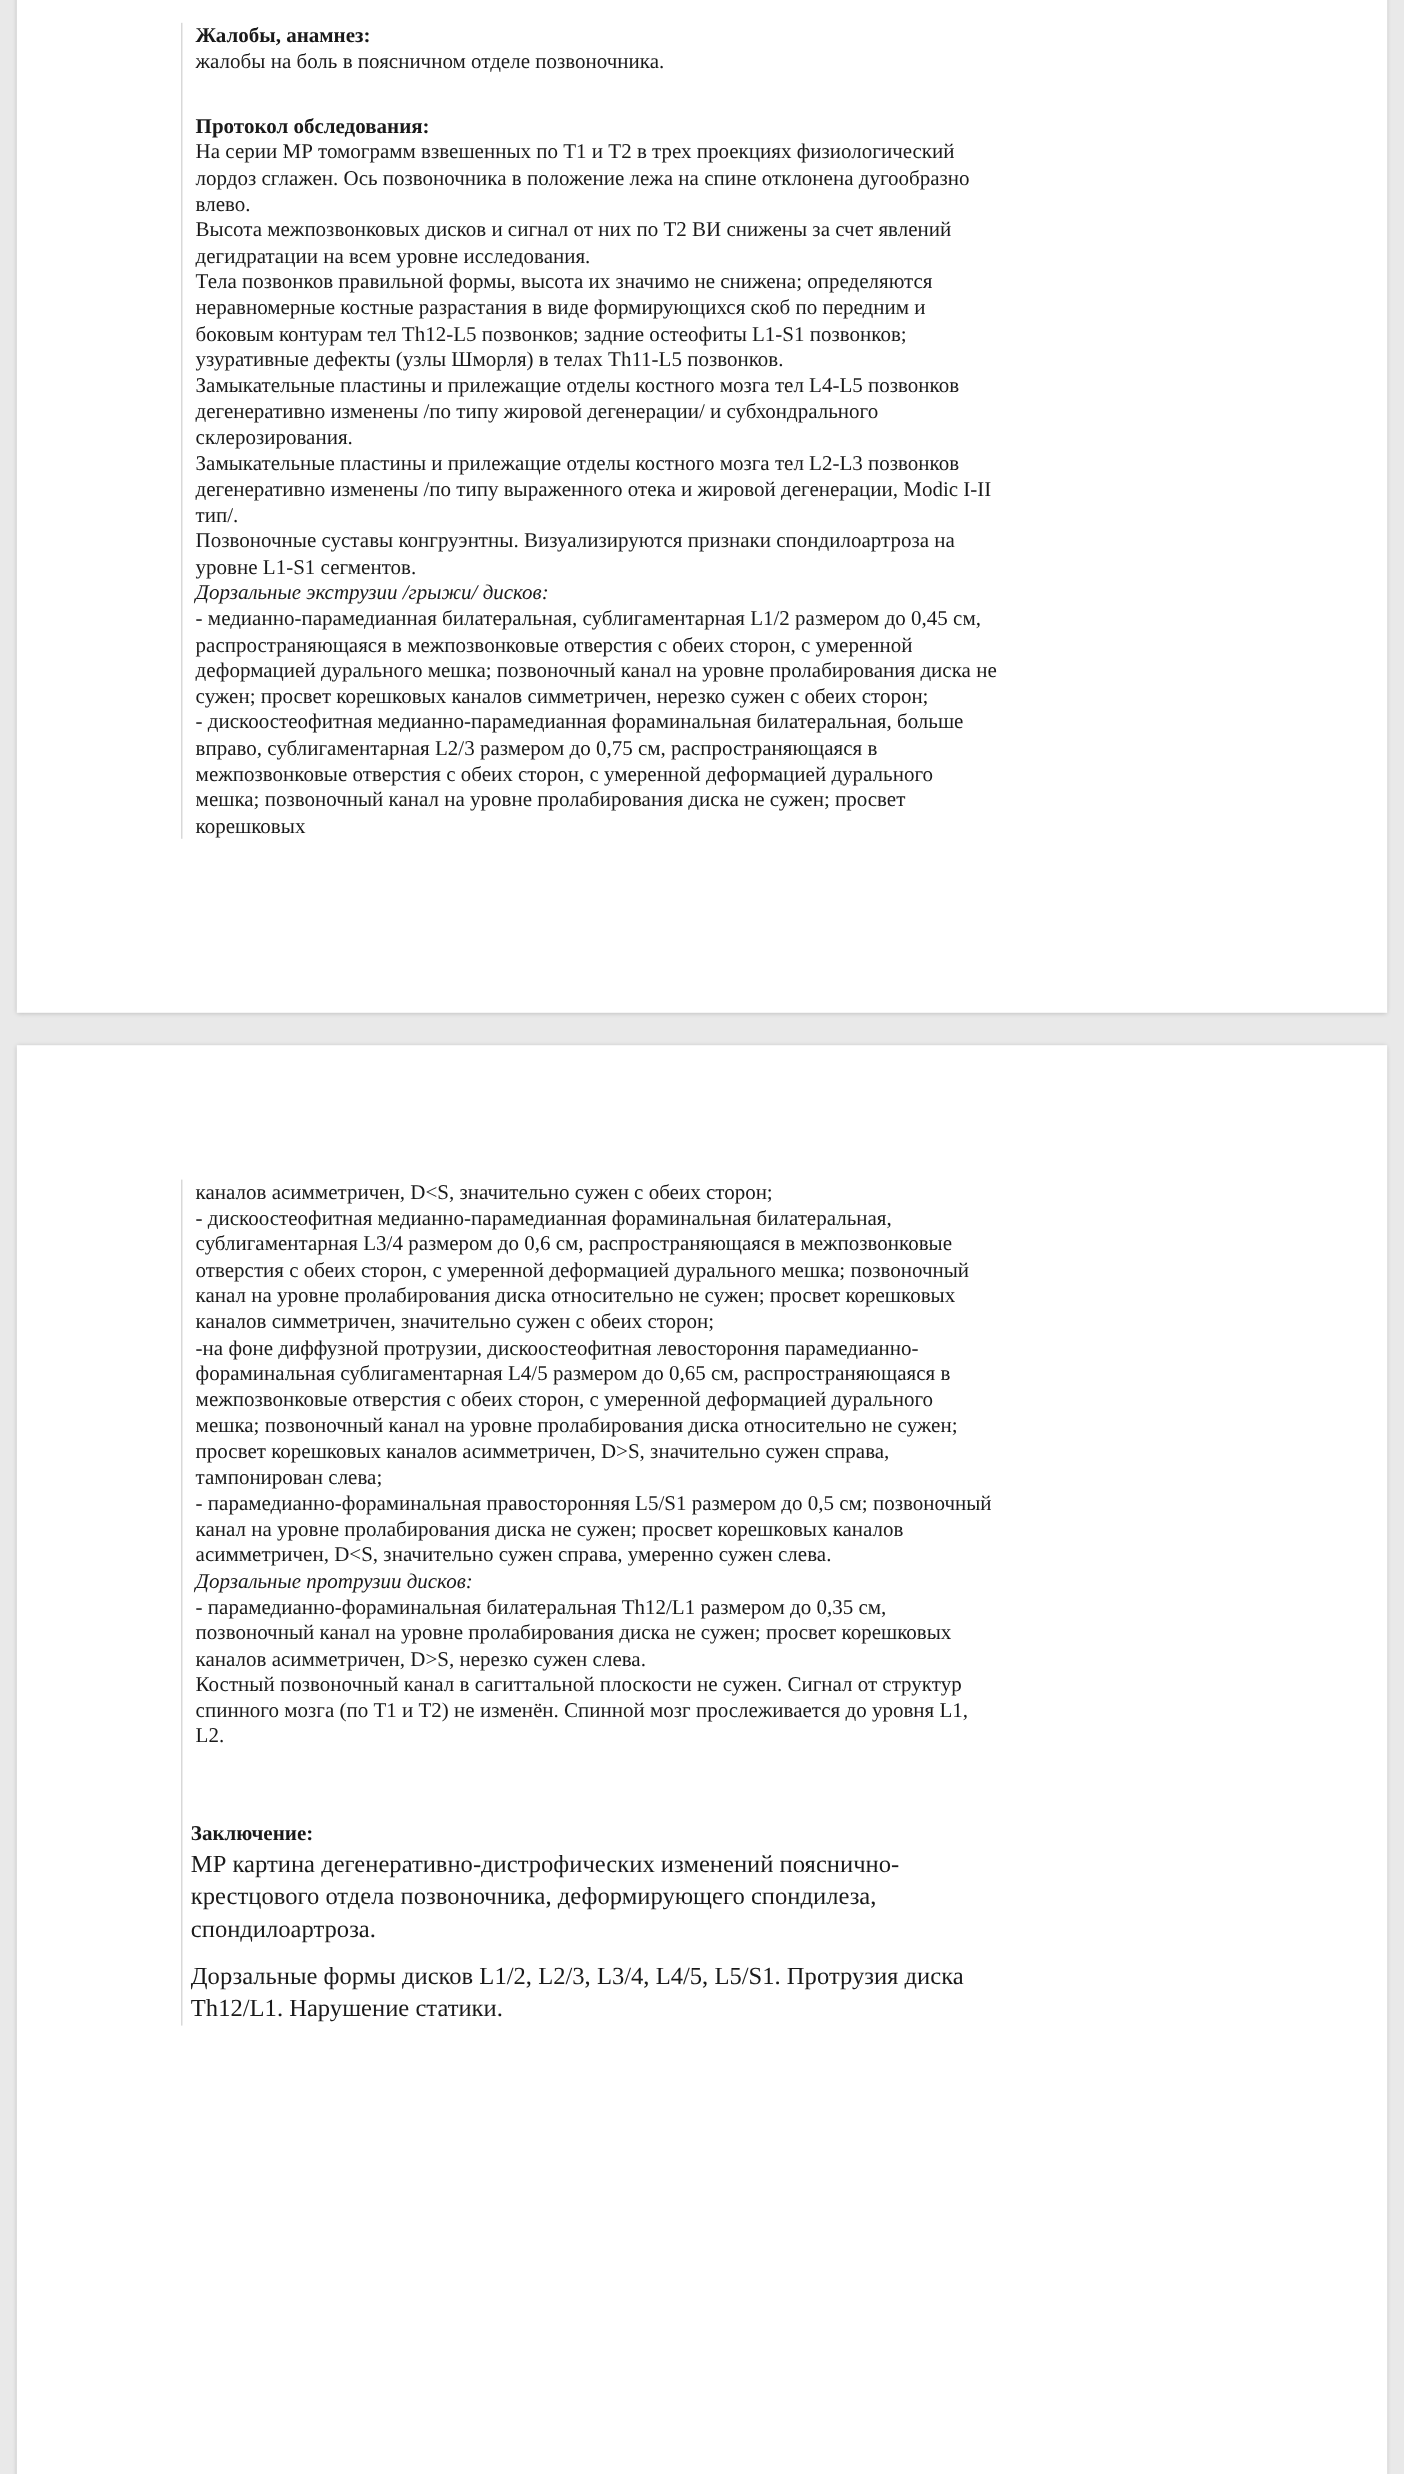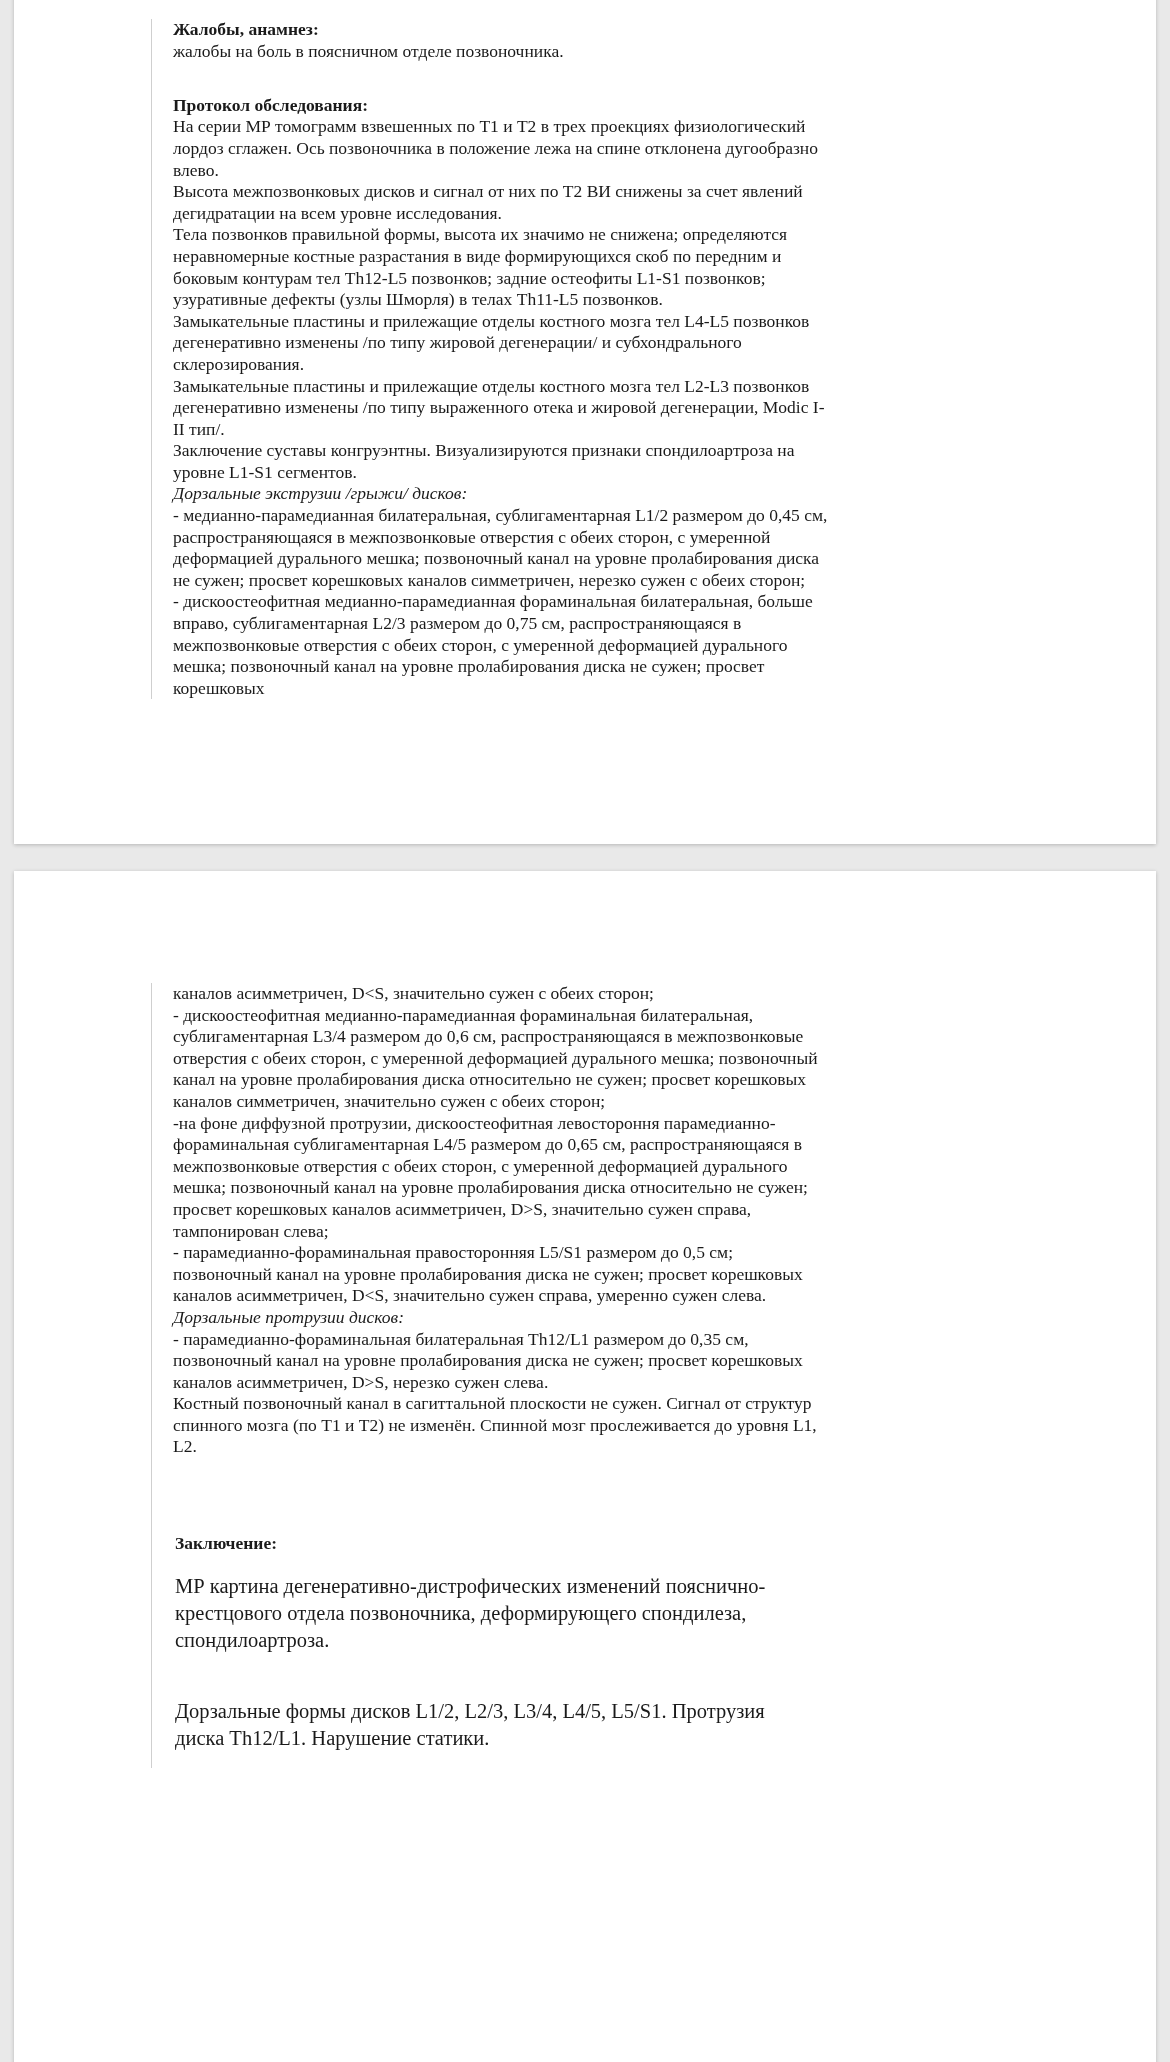"Жалобы, анамнез:" .blk { padding-left: 22px -> 12px }
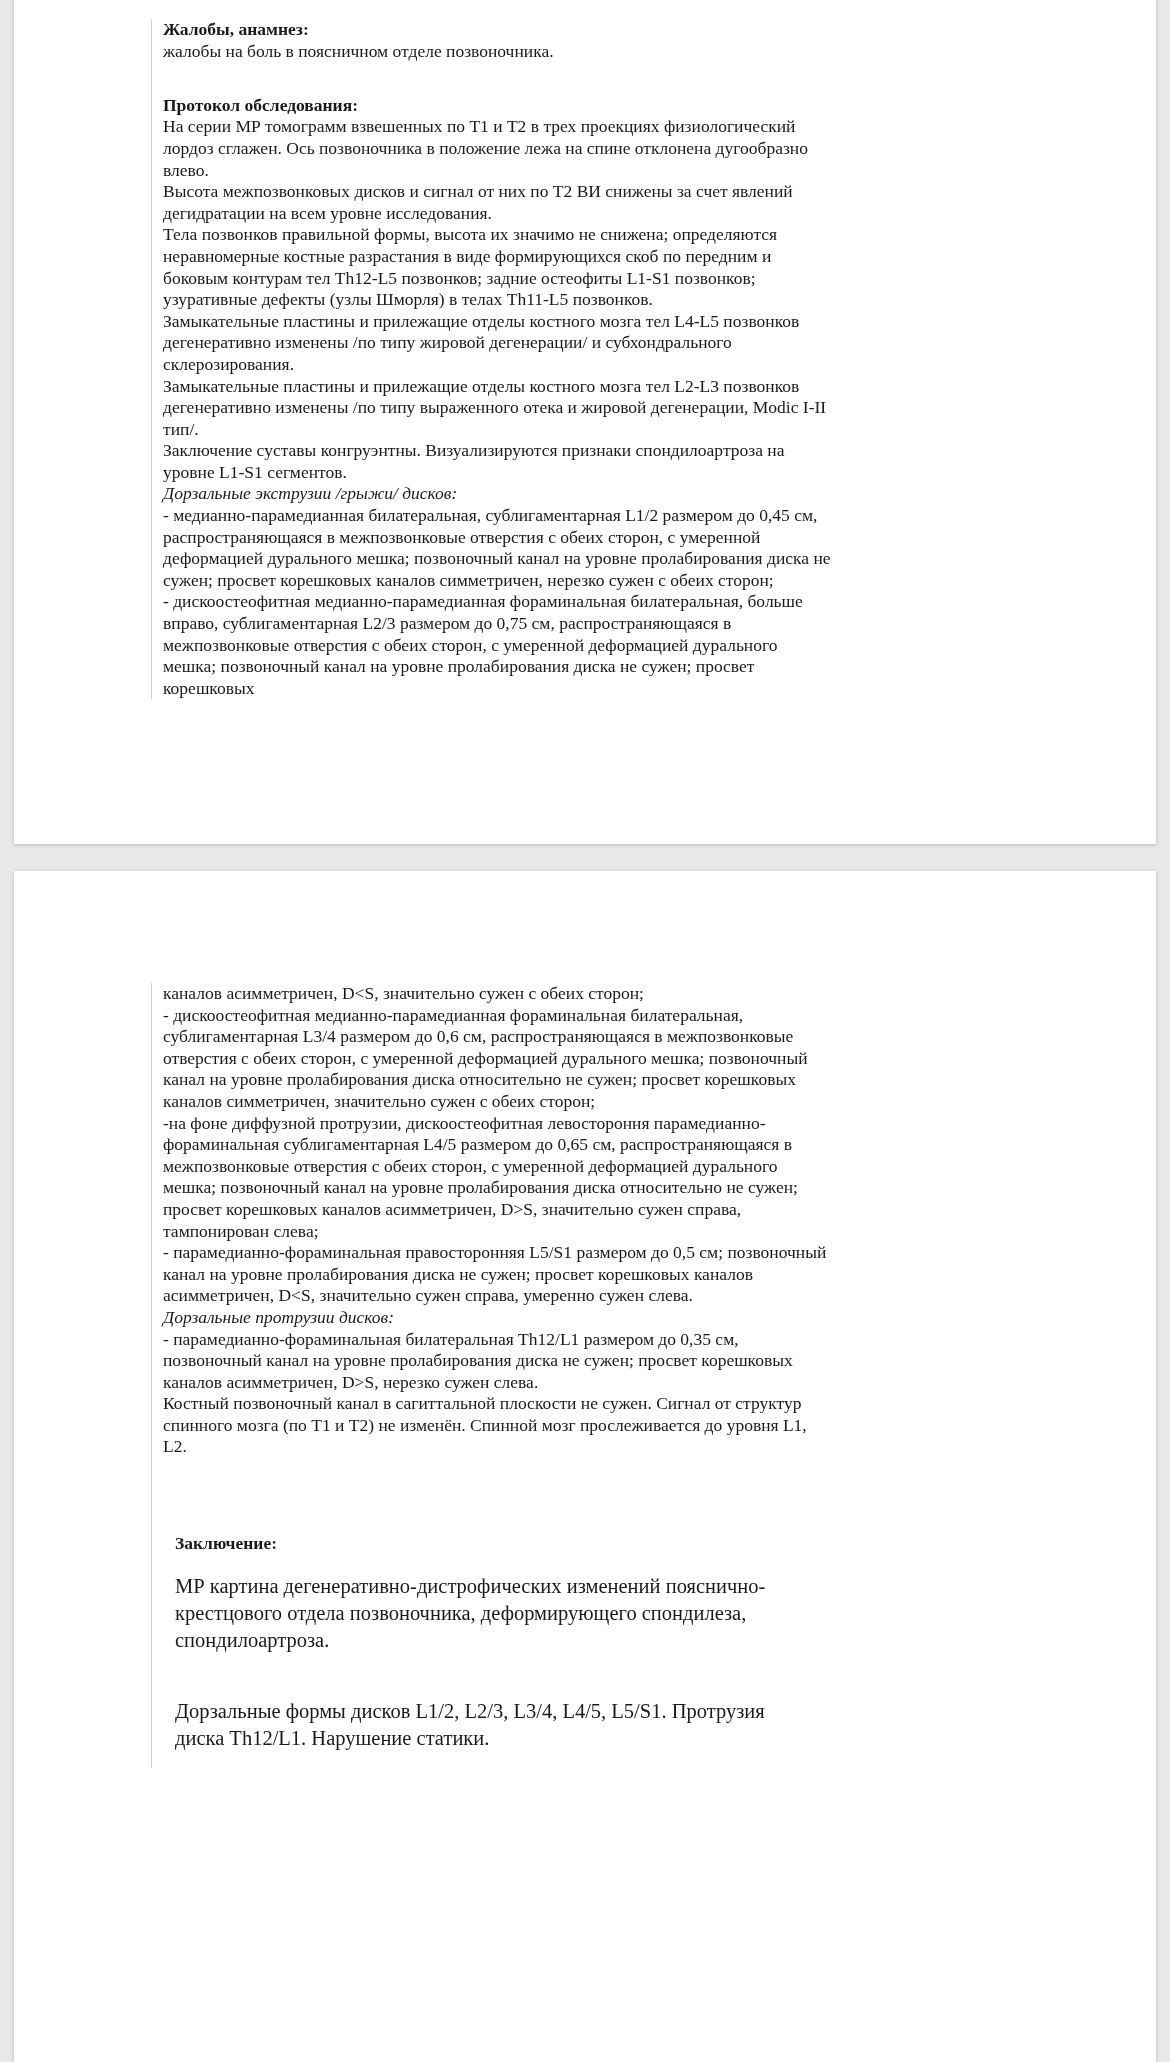"Заключение суставы конгруэнтны." p { text: Заключение -> Позвоночные }
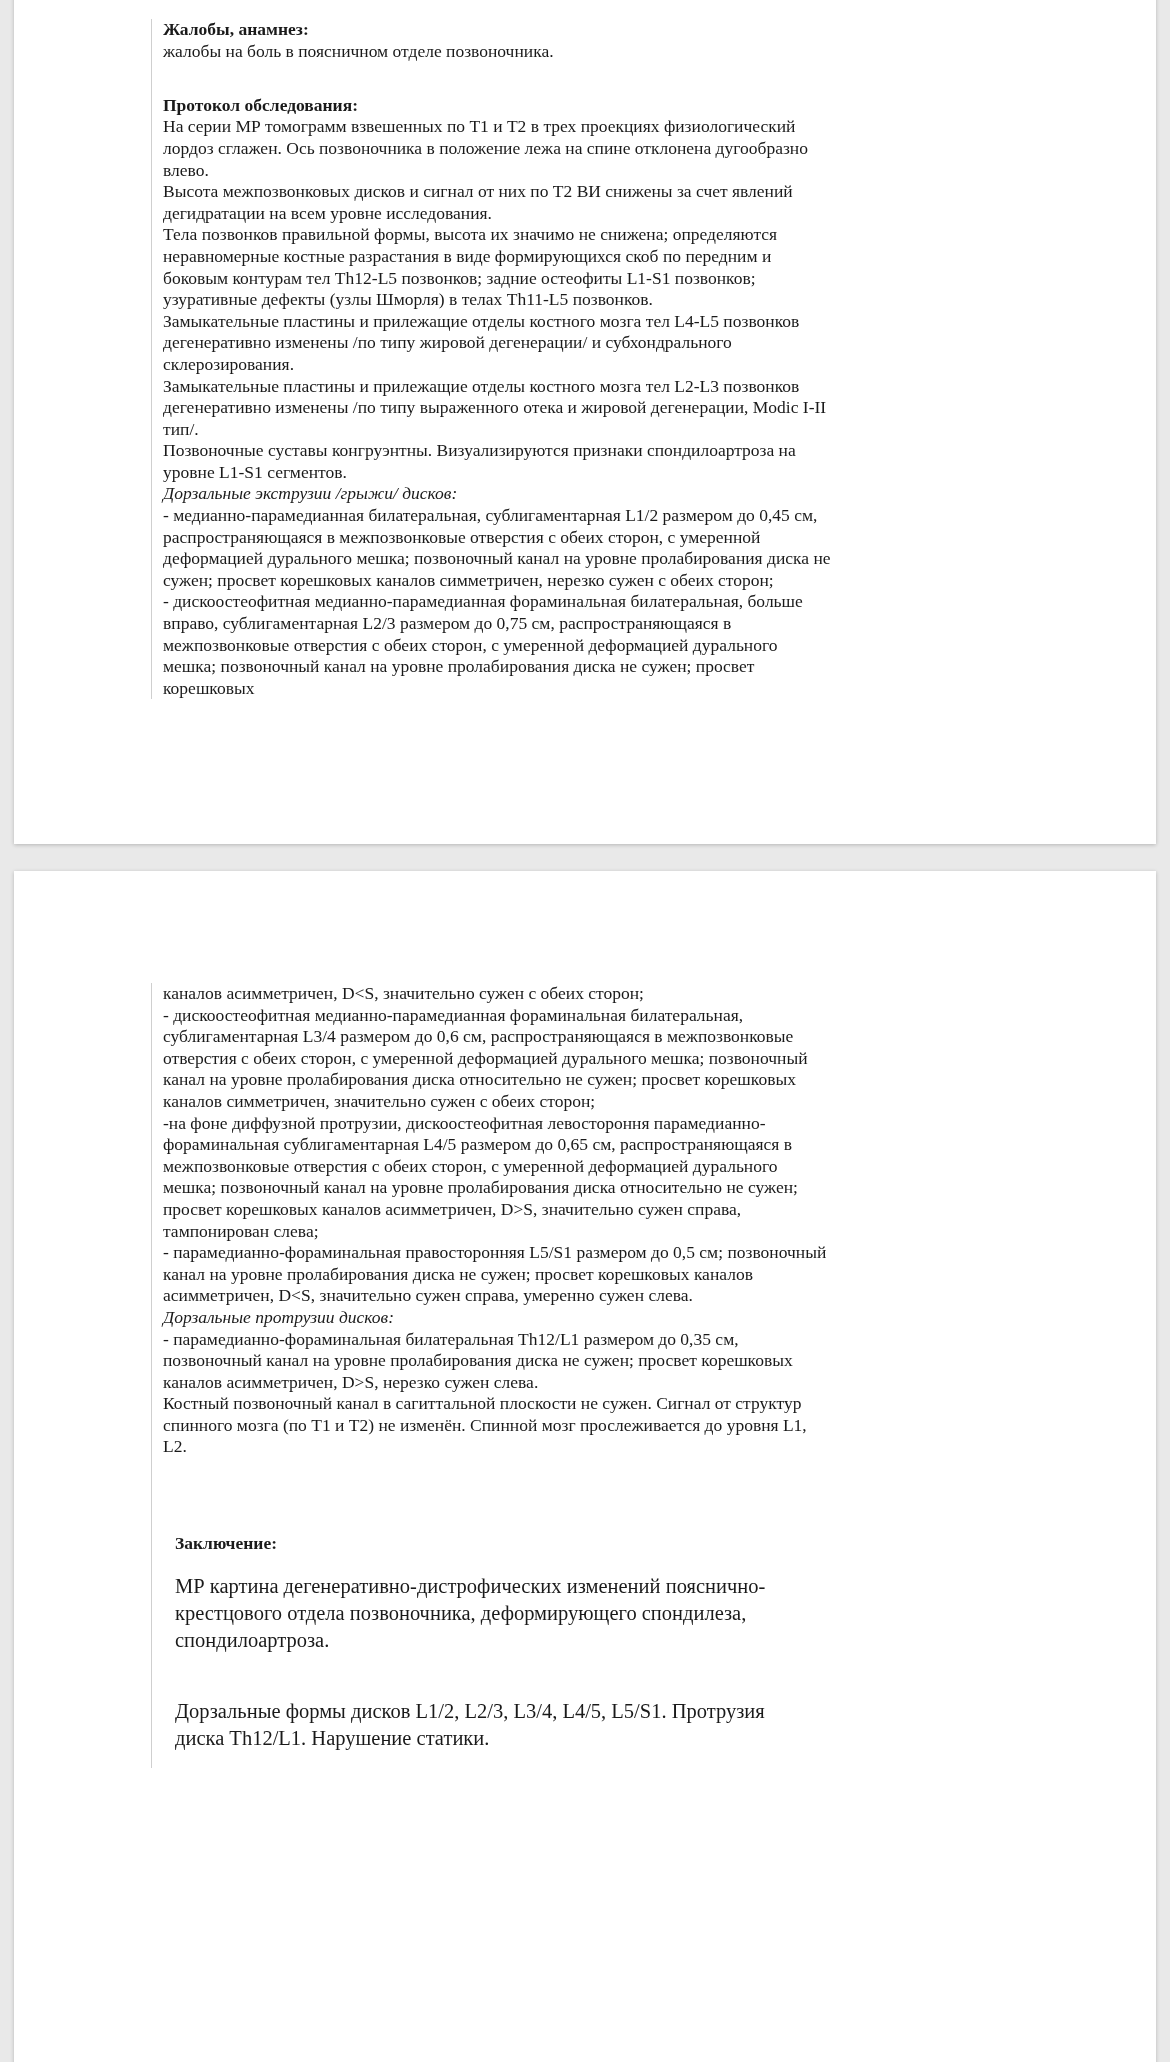"Заключение:" .concl p { margin: 16px -> 0 }
